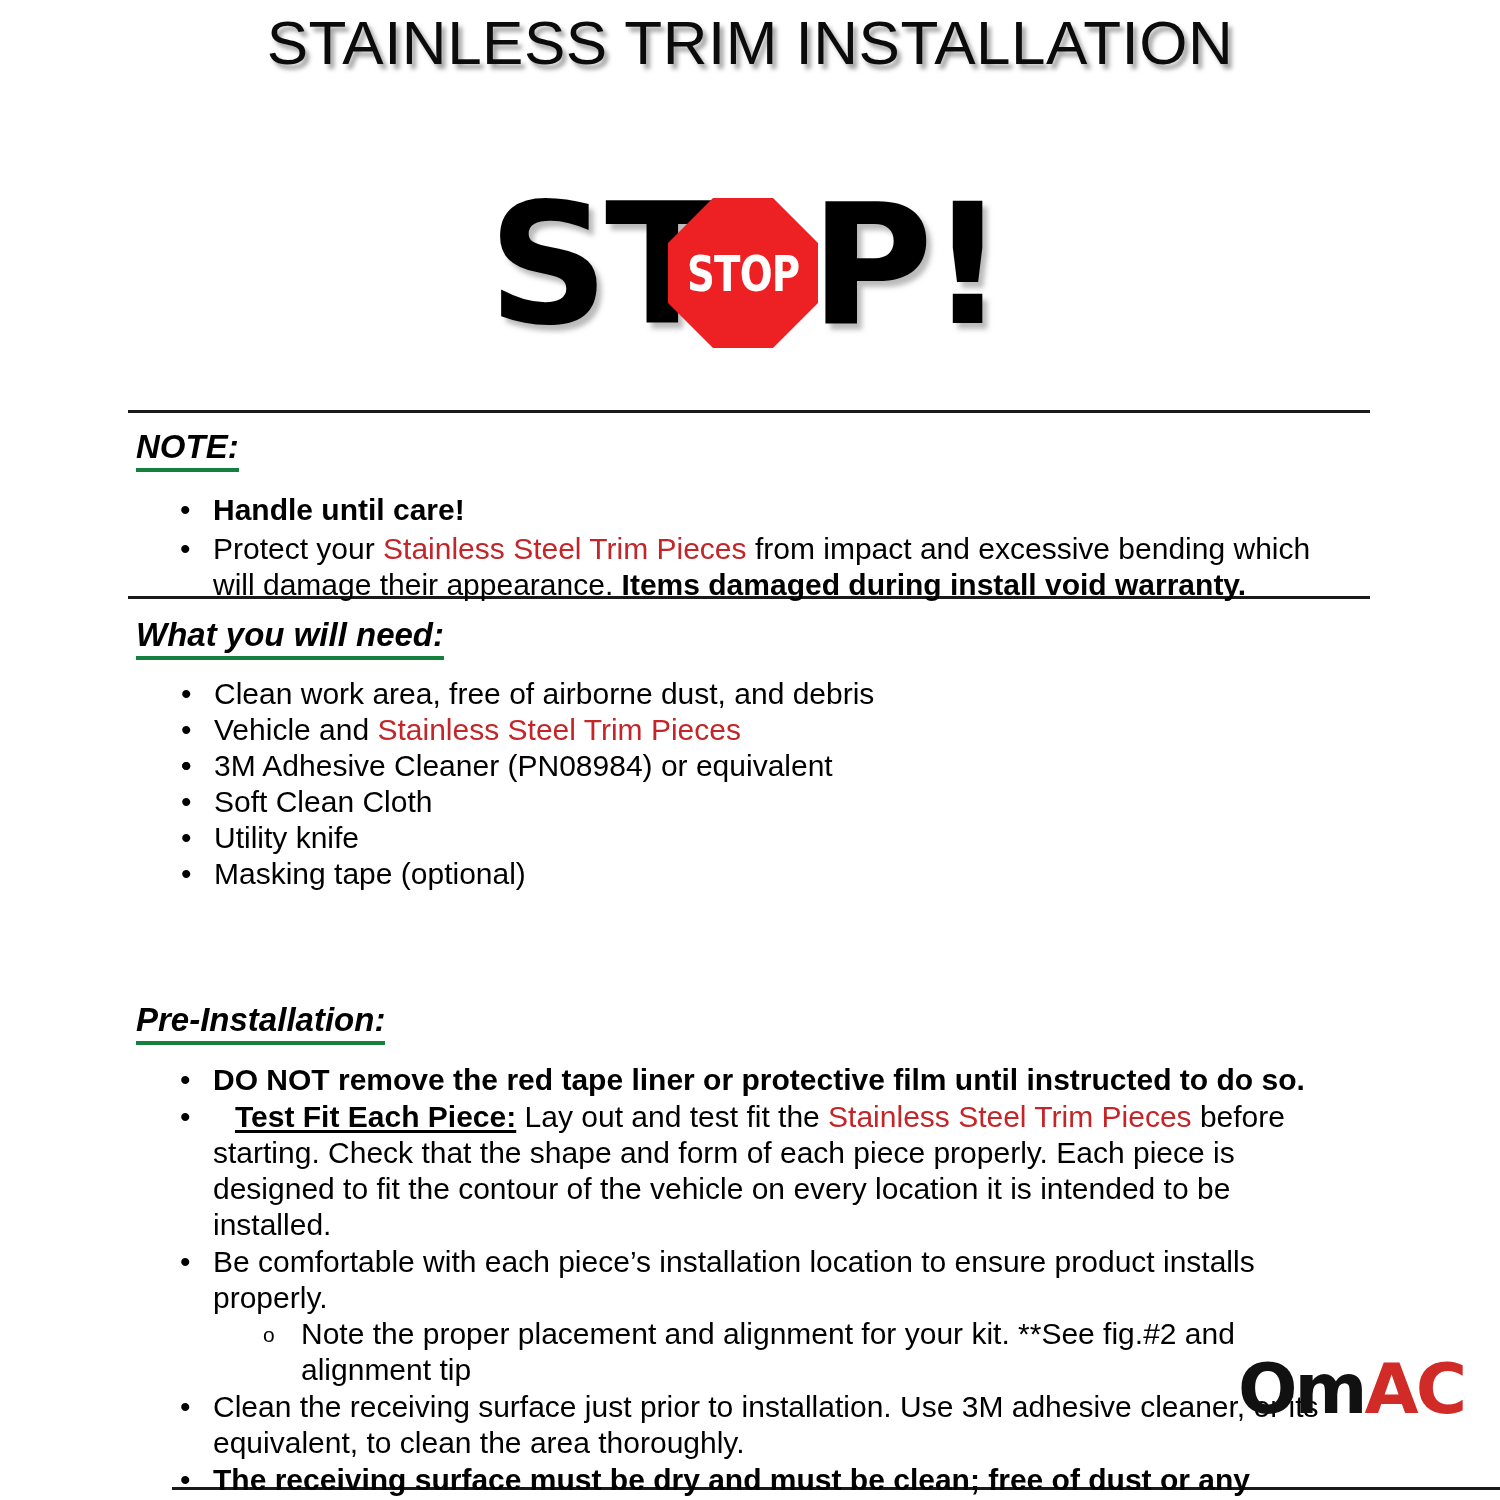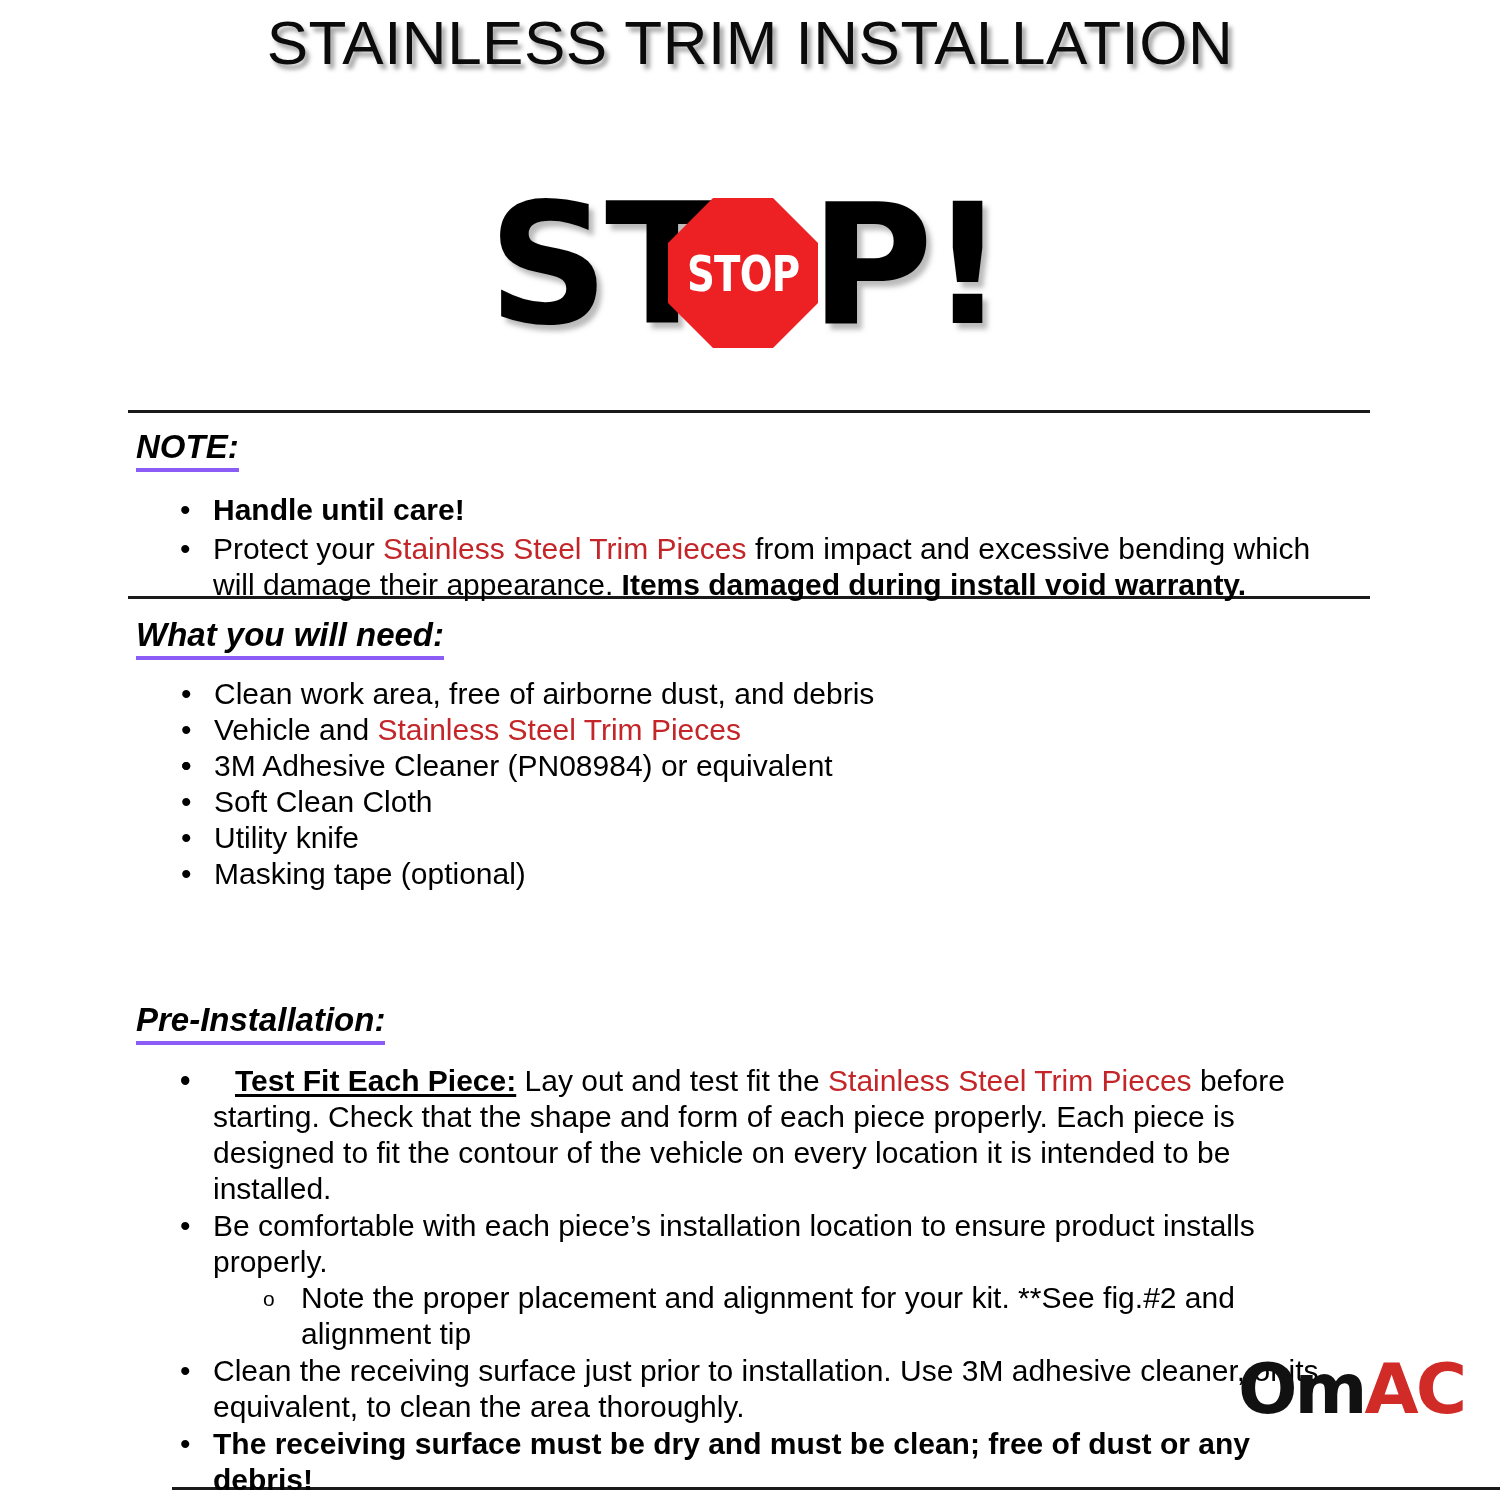"NOTE:" .section-head .u { border-bottom: 4px solid #8b5cf6 -> 4px solid #15803d }
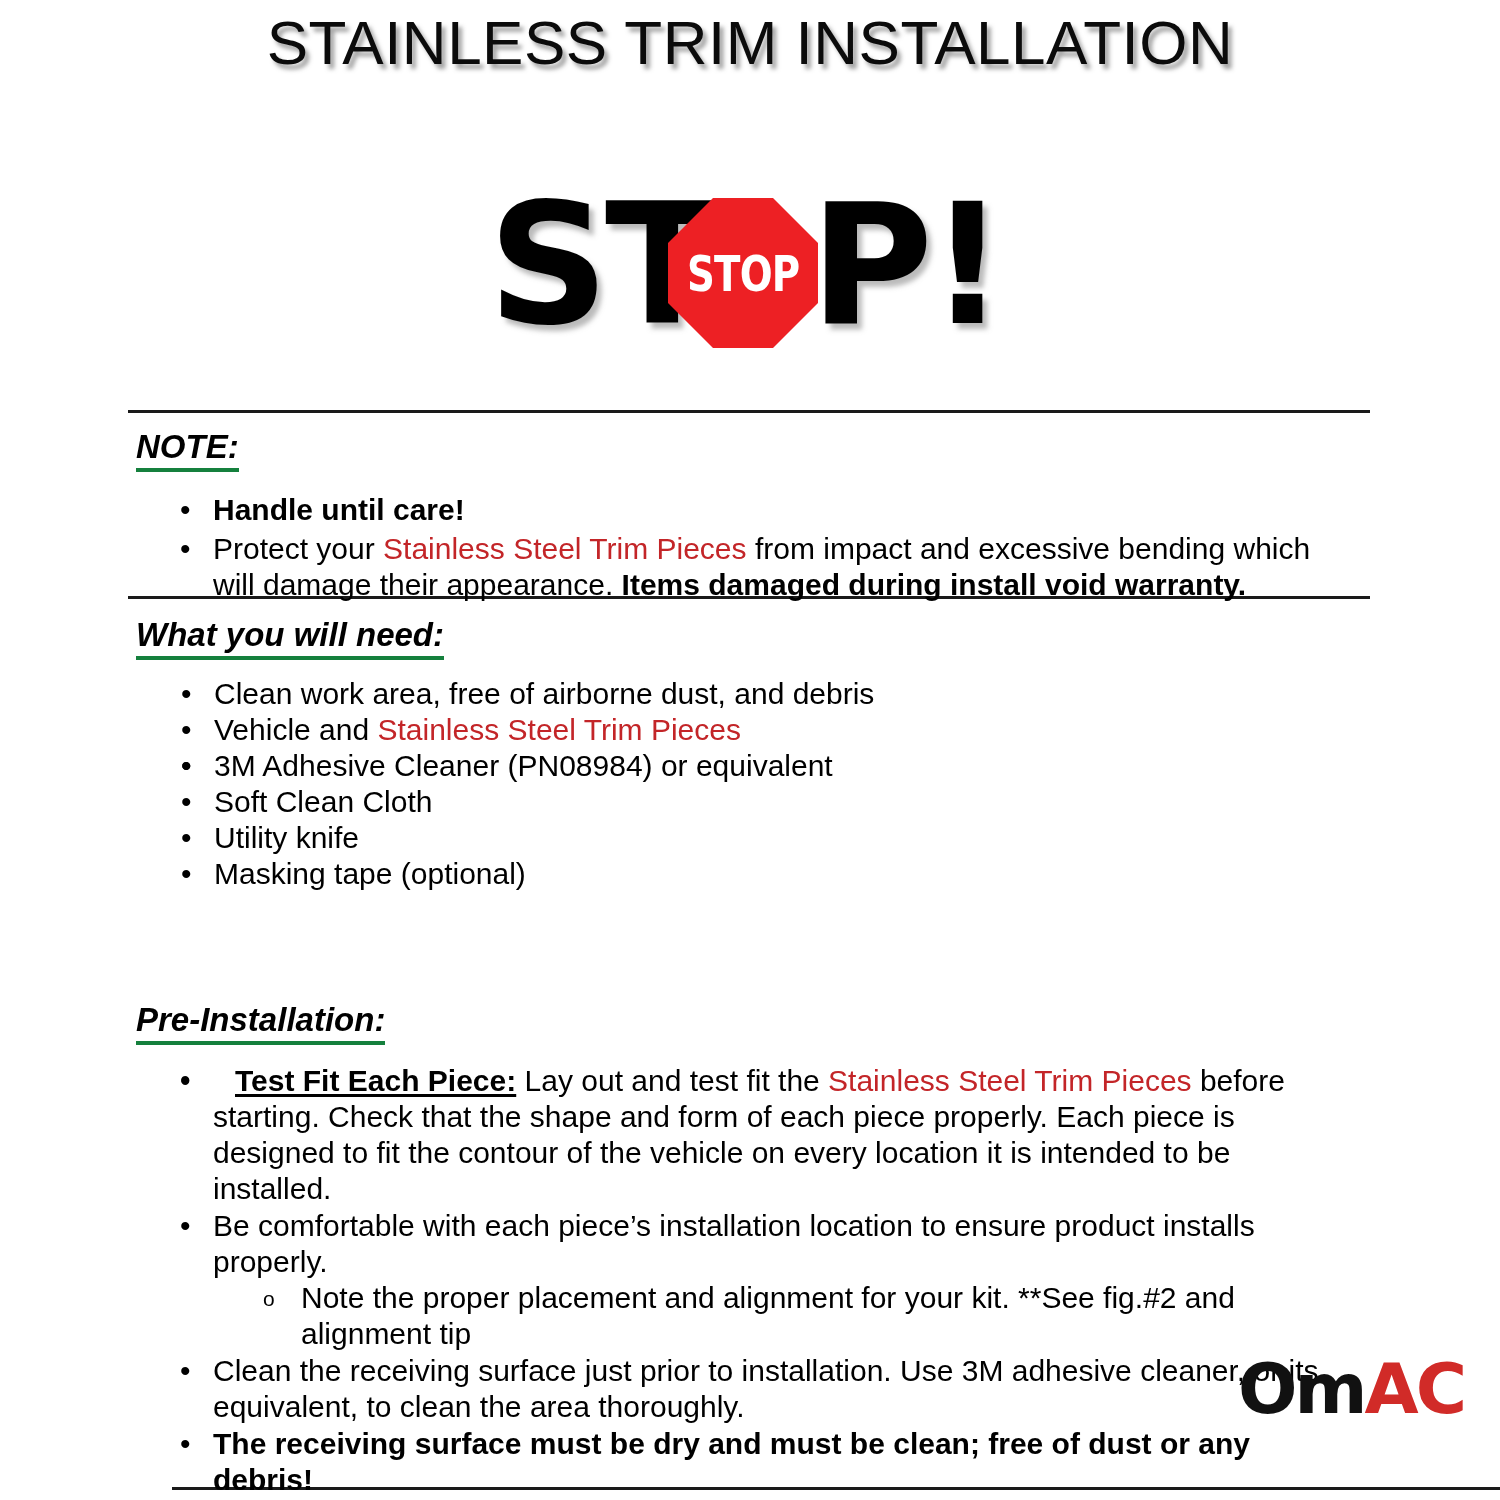"DO NOT remove the red" span.bold { html: none -> <span>DO NOT remove the red tape liner or protective film until instructed to do so.</span> }
